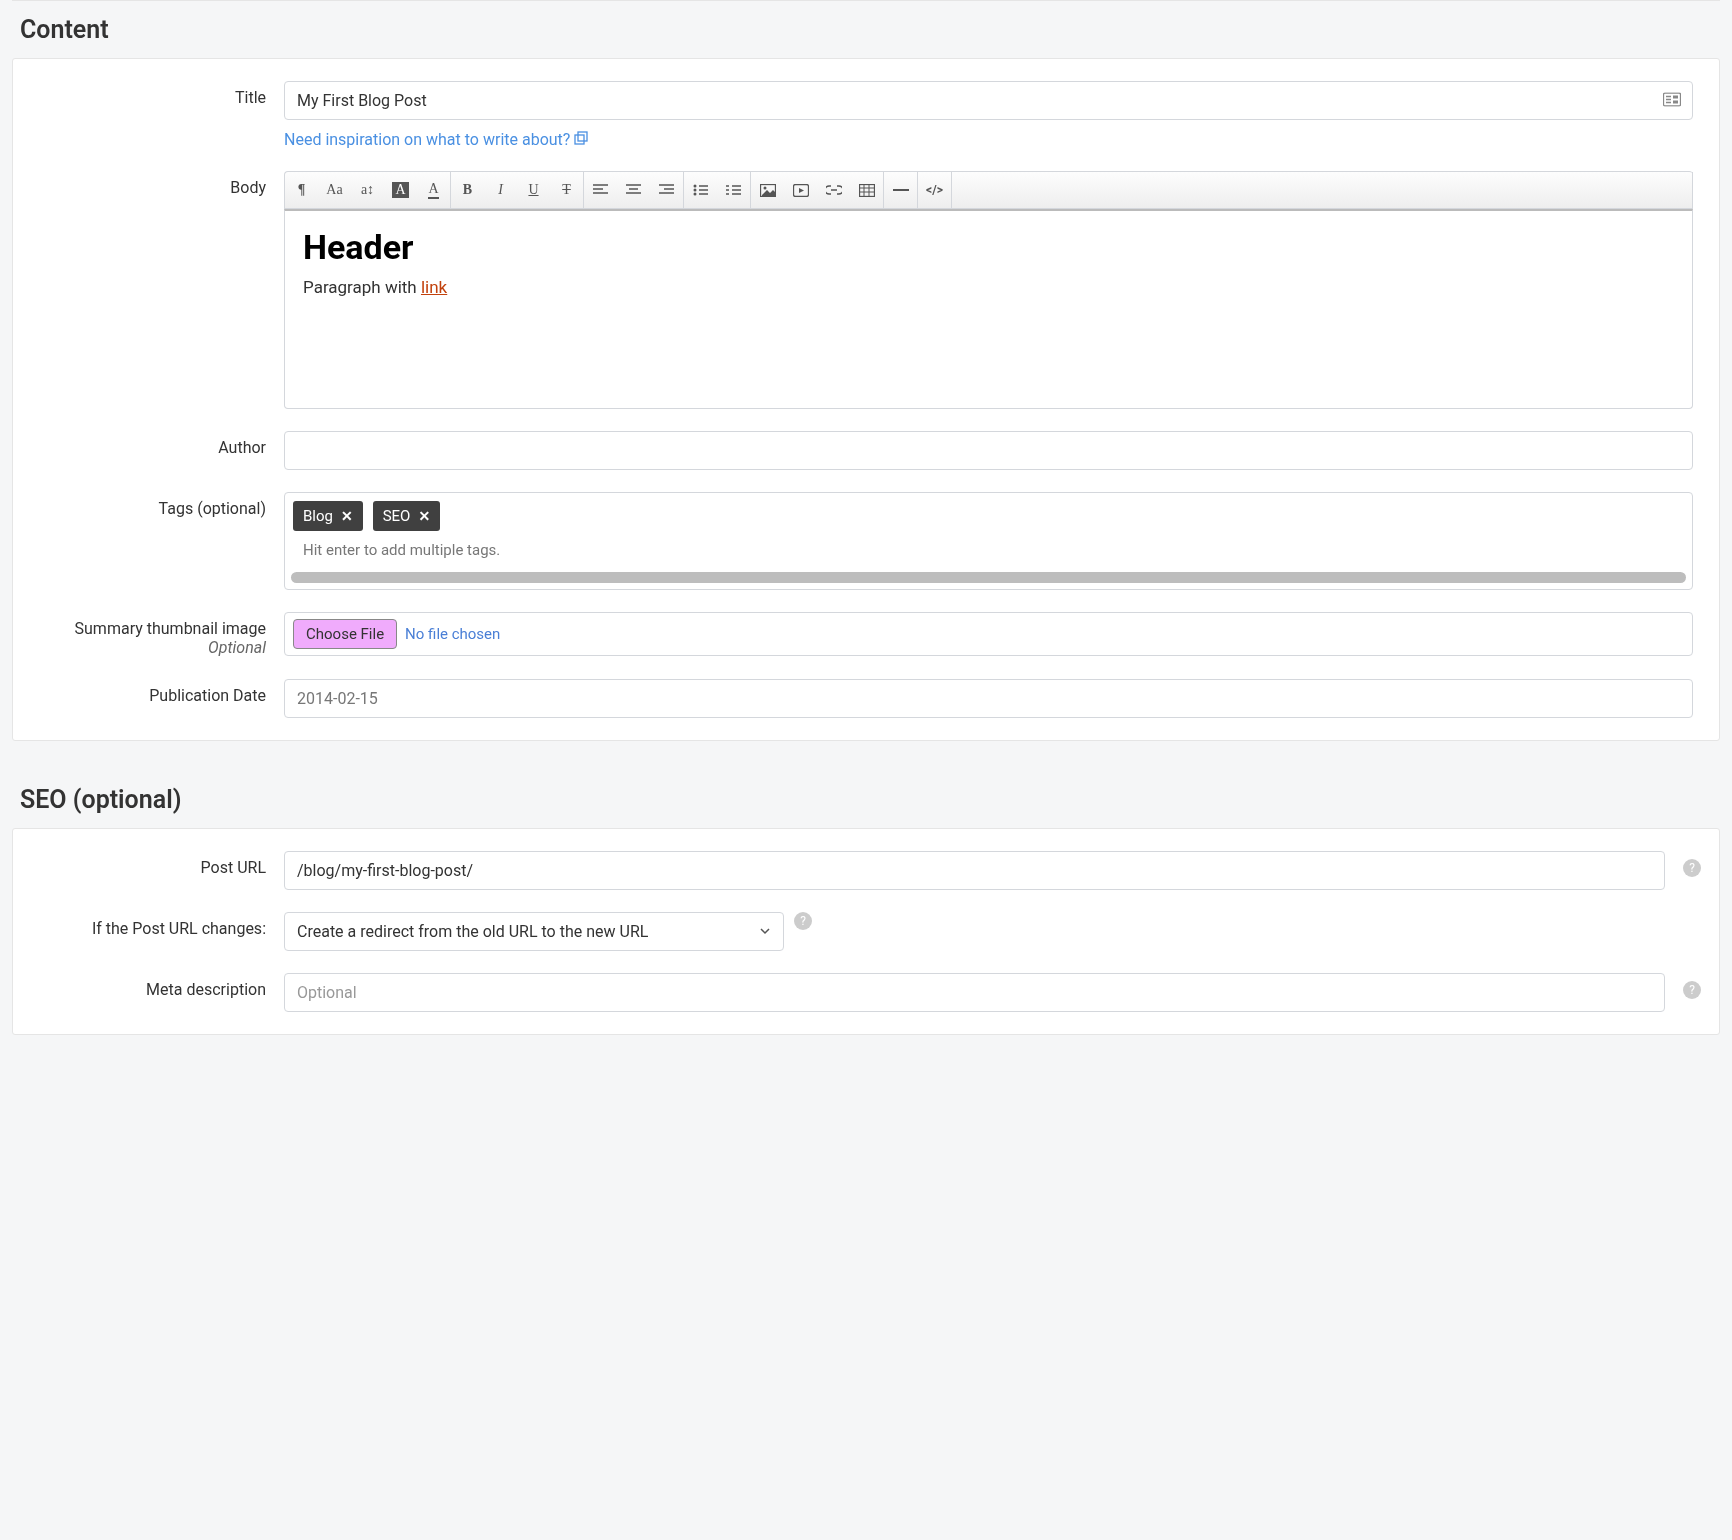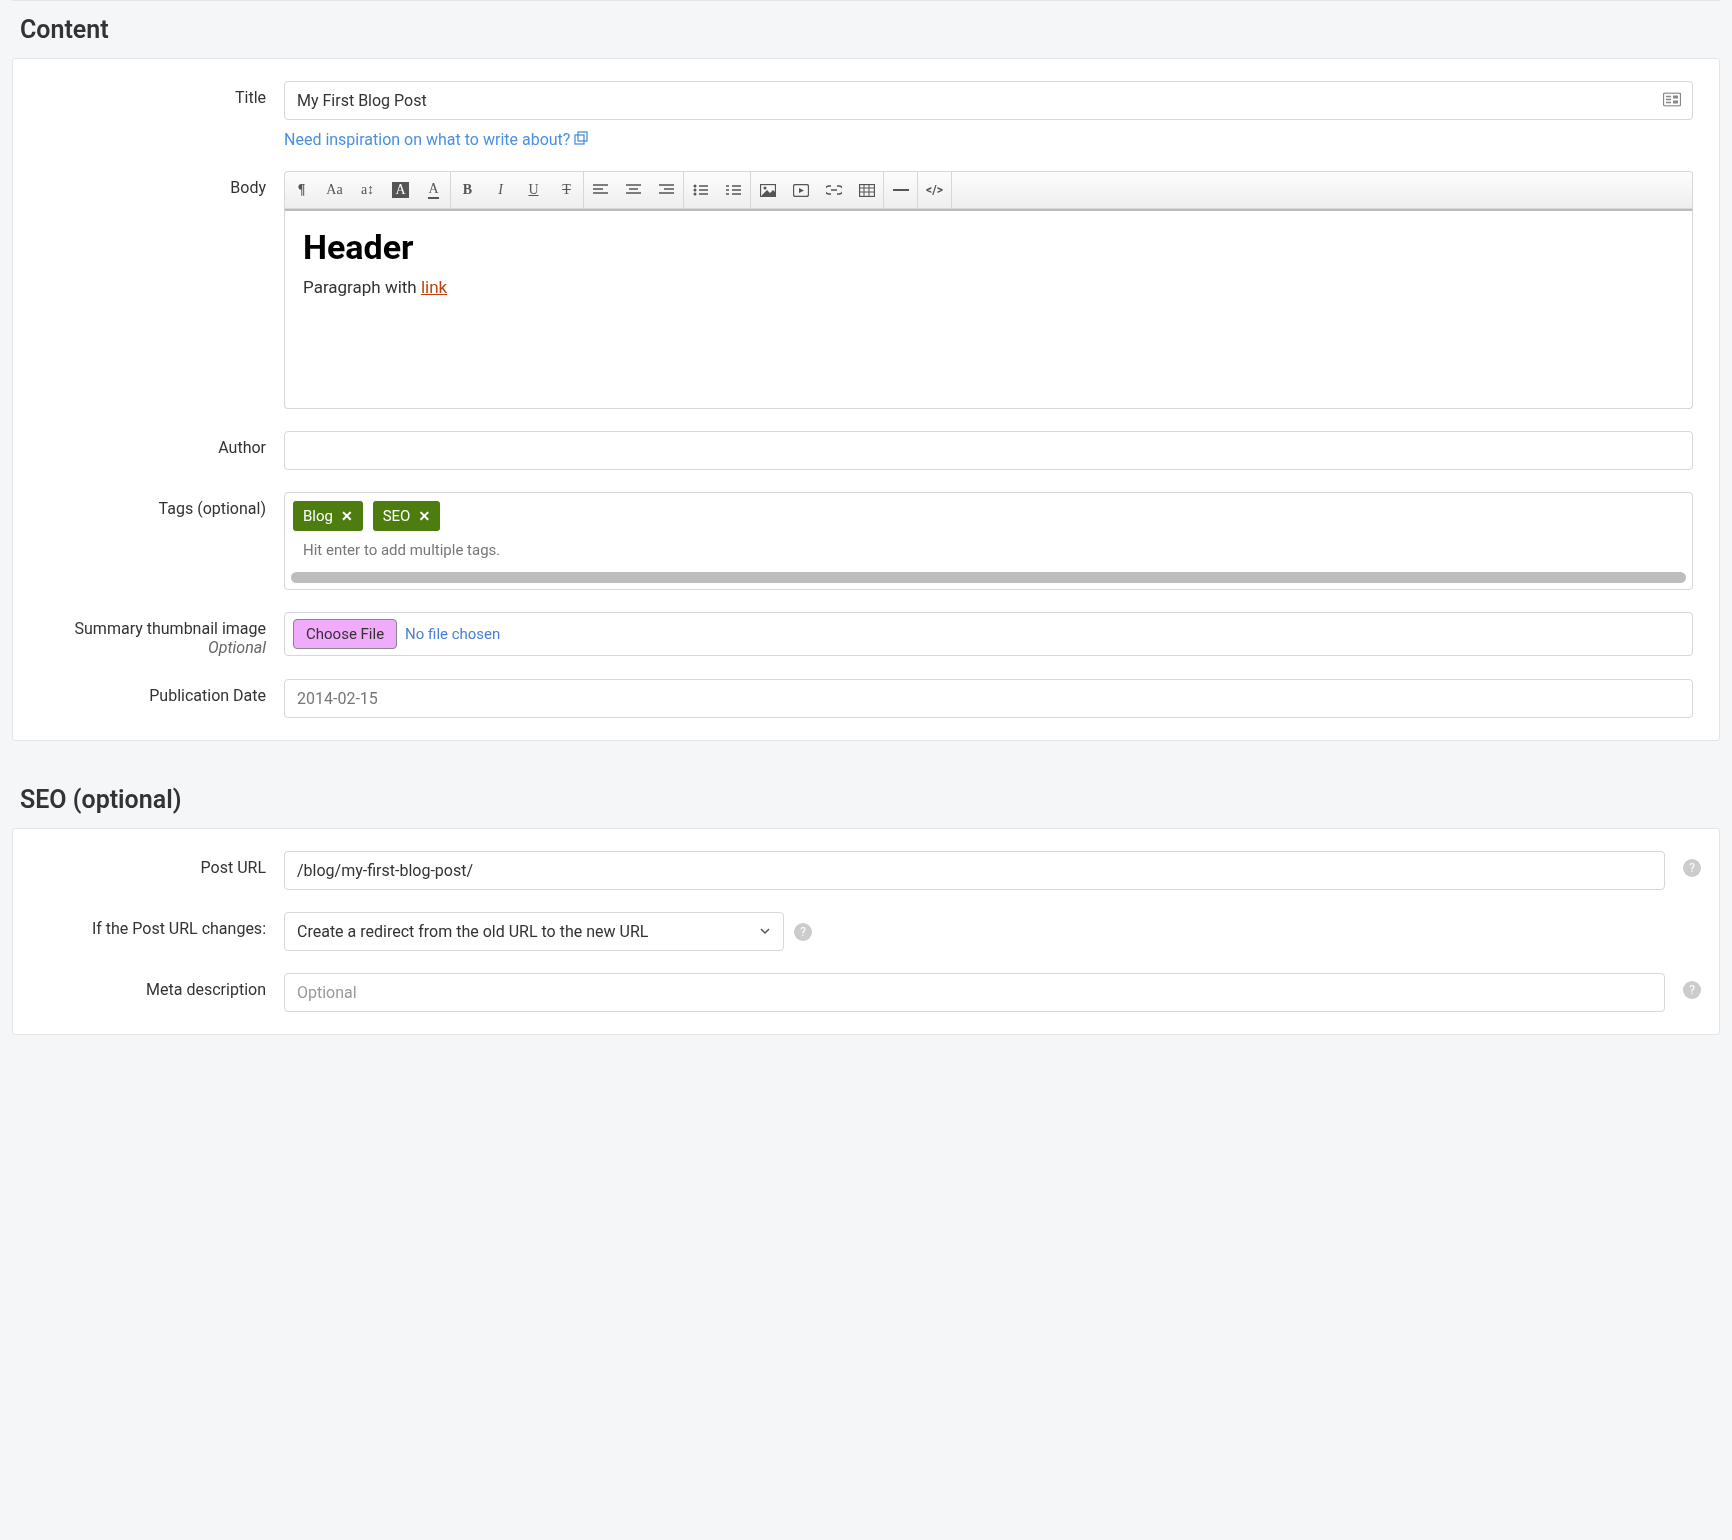"Blog" .tag-chip { background: #4d7c0f -> #404040 }
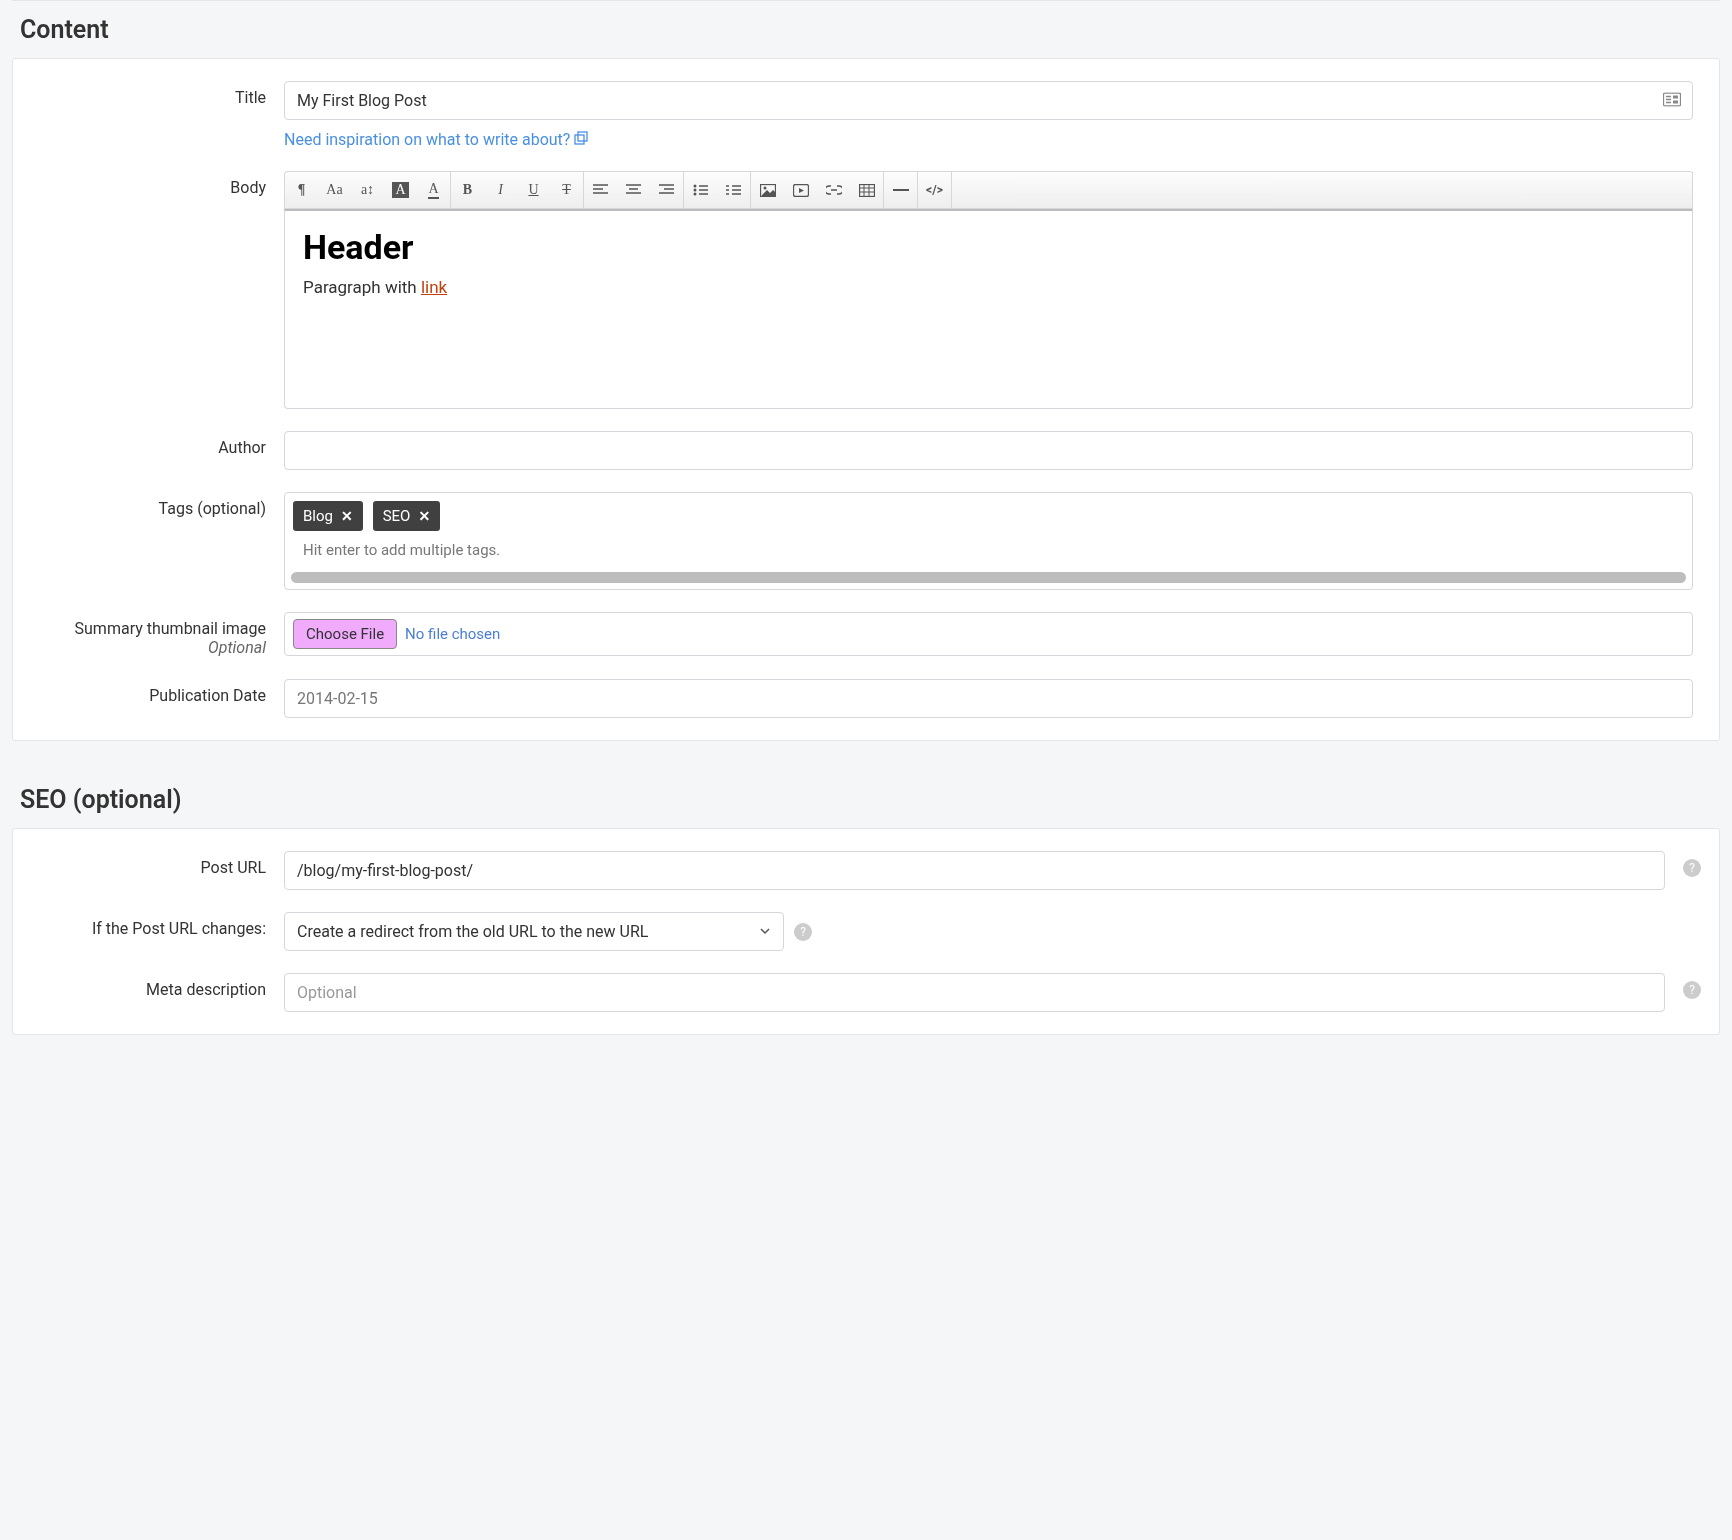"Create a redirect from the" .select-wrap { align-items: center -> flex-start }
